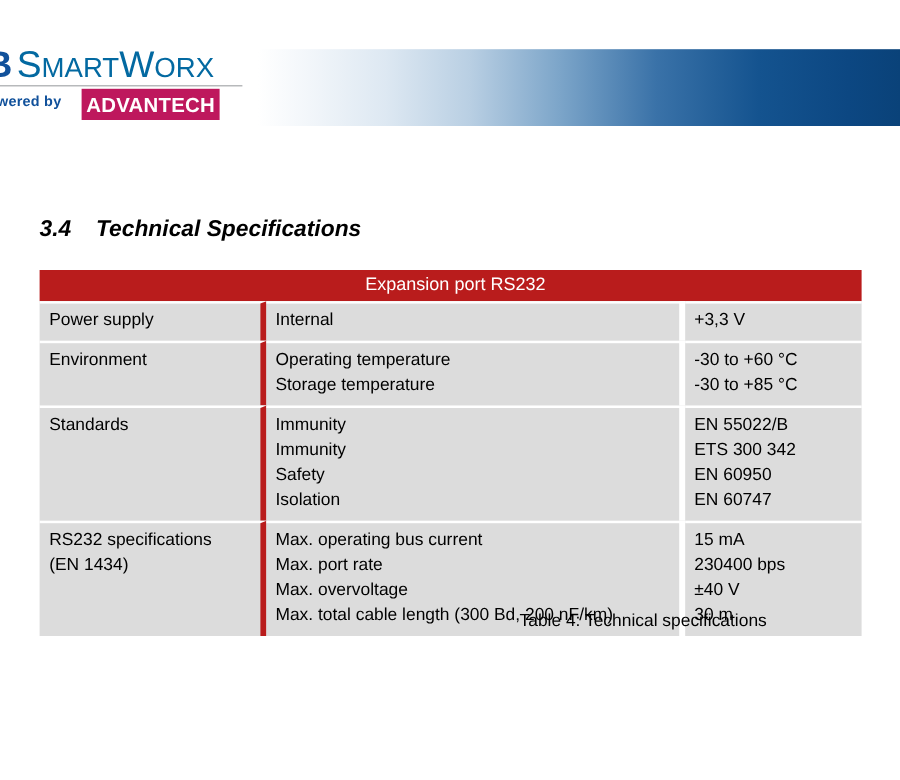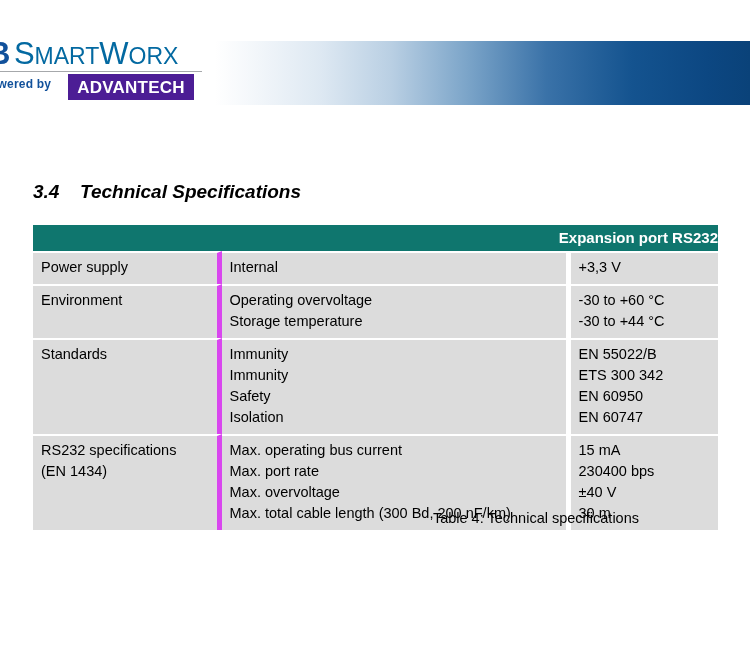"ADVANTECH" .advantech-badge { background: #4c1d95 -> #be185d; width: 126px -> 115px }
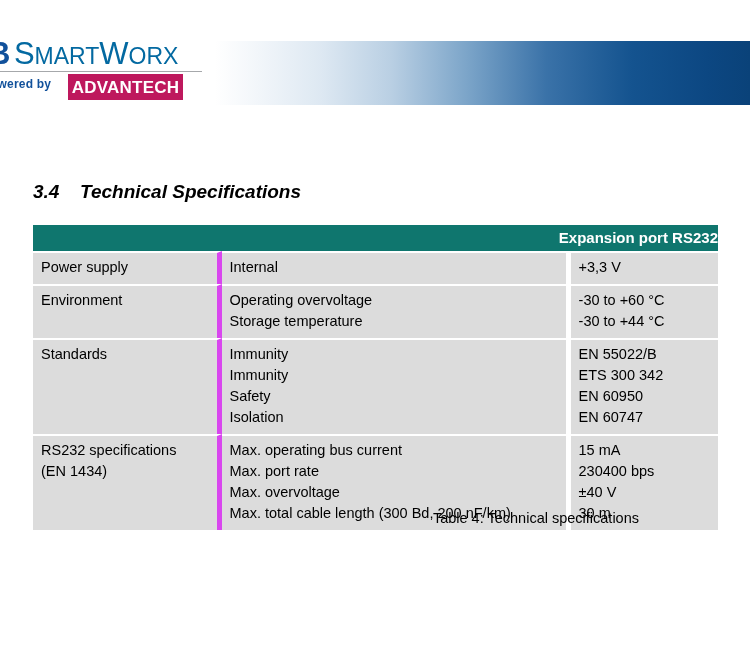"Expansion port RS232" #spec-table .thead-row th { background: #0f766e -> #b91c1c; font-weight: bold -> normal; text-align: right -> center }
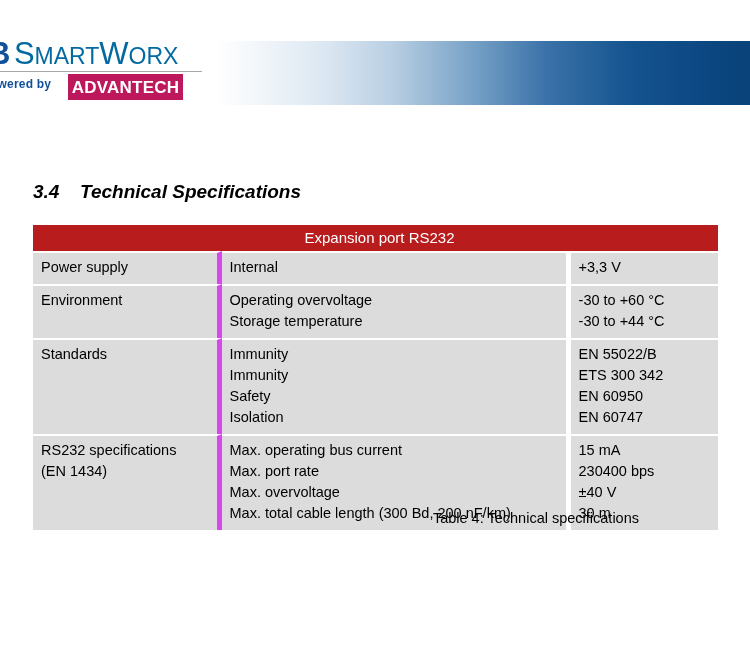"Power supply" #spec-table td.col-param { border-right: 5px solid #d946ef -> 5px solid #b91c1c }
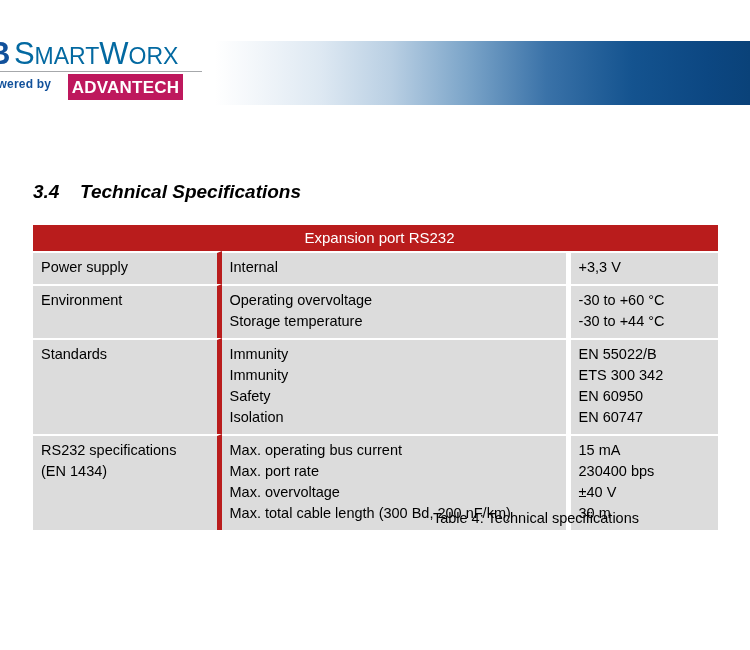"Operating overvoltage" div { text: overvoltage -> temperature }
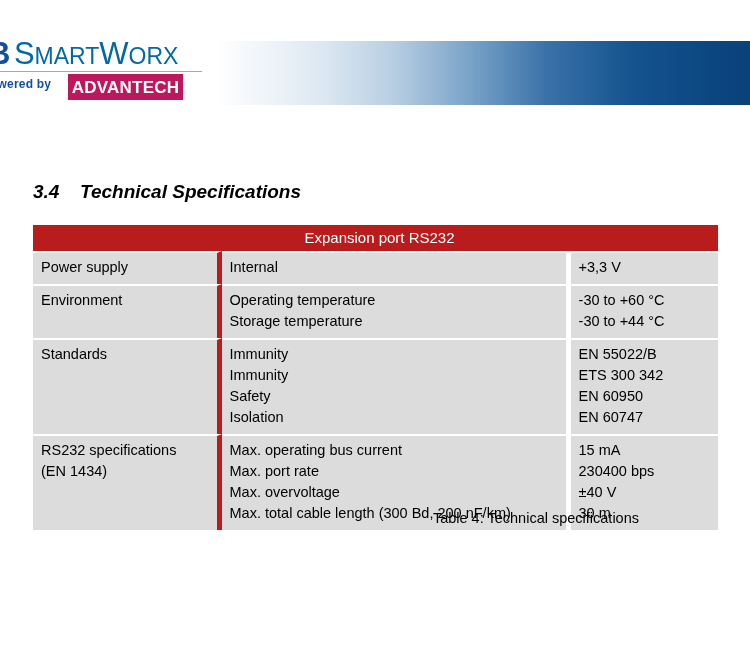"-30 to +44 °C" div { text: +44 -> +85 }
